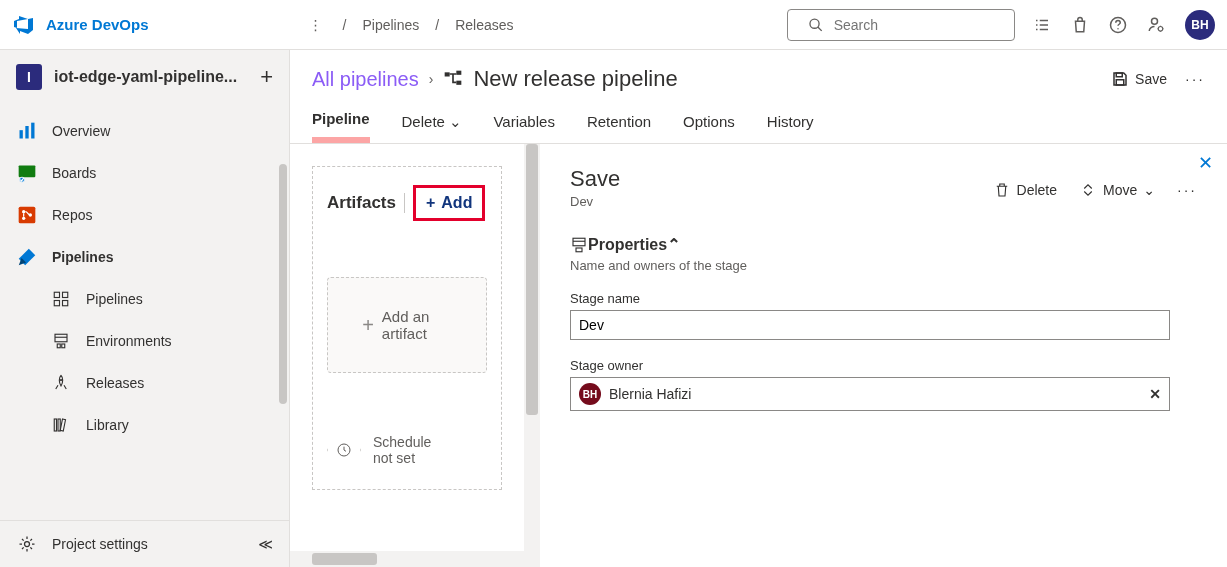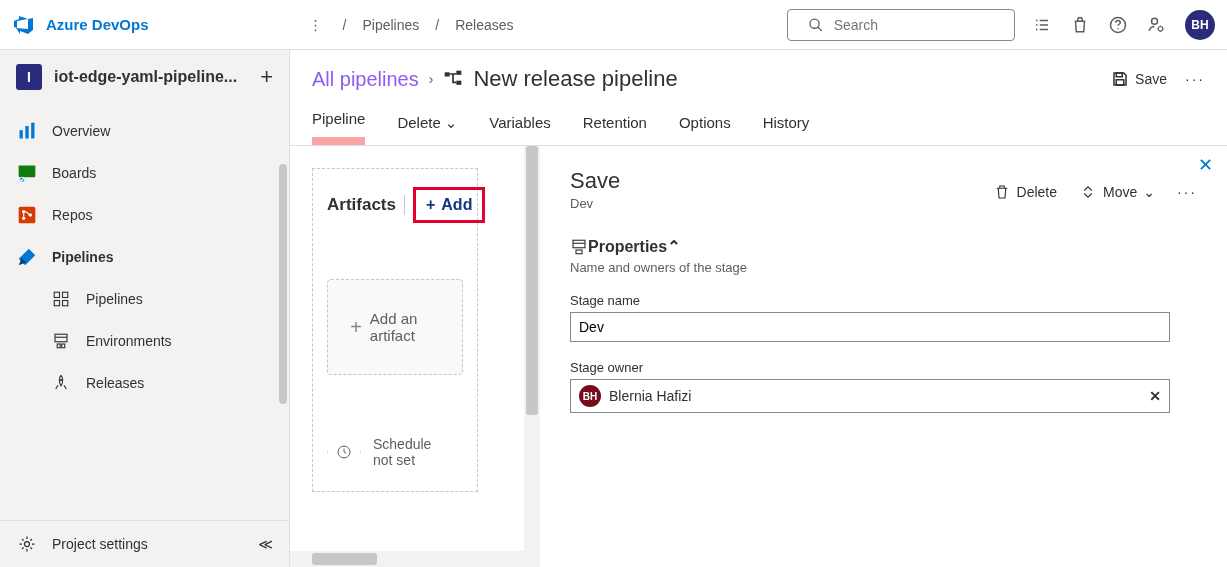"Pipeline" .tab.active { border-bottom: 8px solid #fca5a5 -> 6px solid #fca5a5; font-weight: 400 -> 700 }
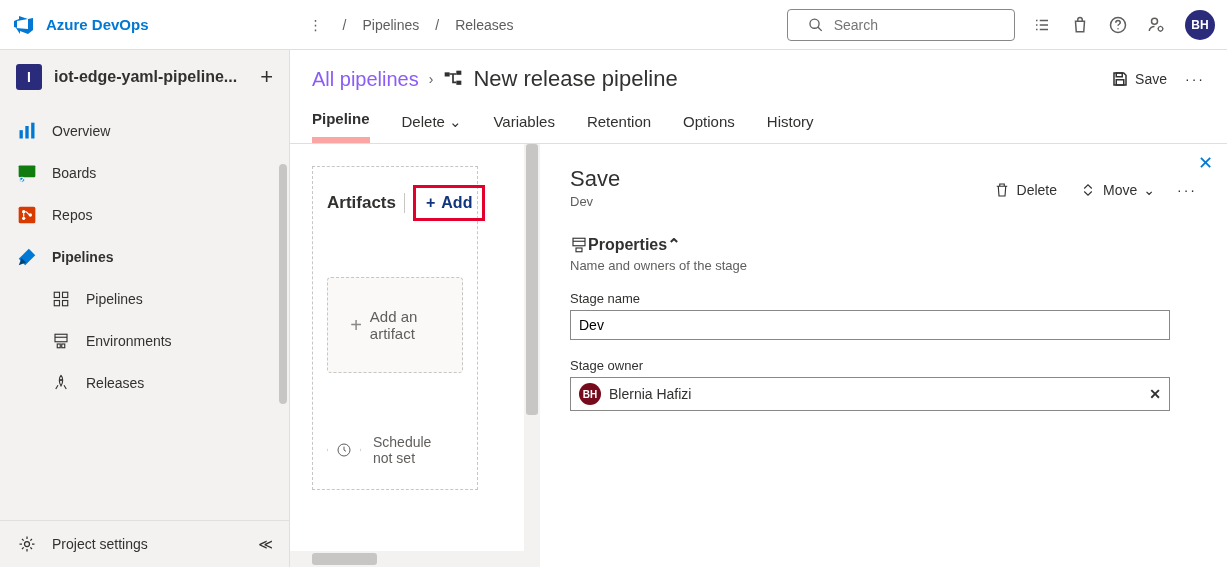"Artifacts" .artifact-panel { width: 166px -> 190px }
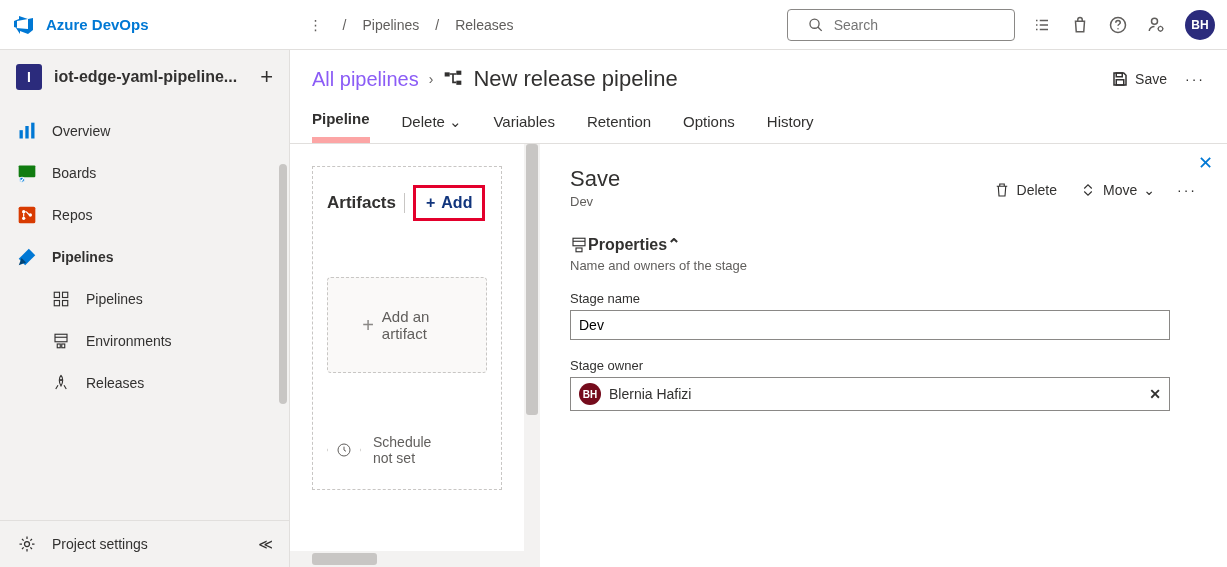"Library" div.nav-item { html: none -> <div> <span> <svg> <rect></rect> <rect></rect> <path></path> </svg> </span> <span>Library</span> </div> }
